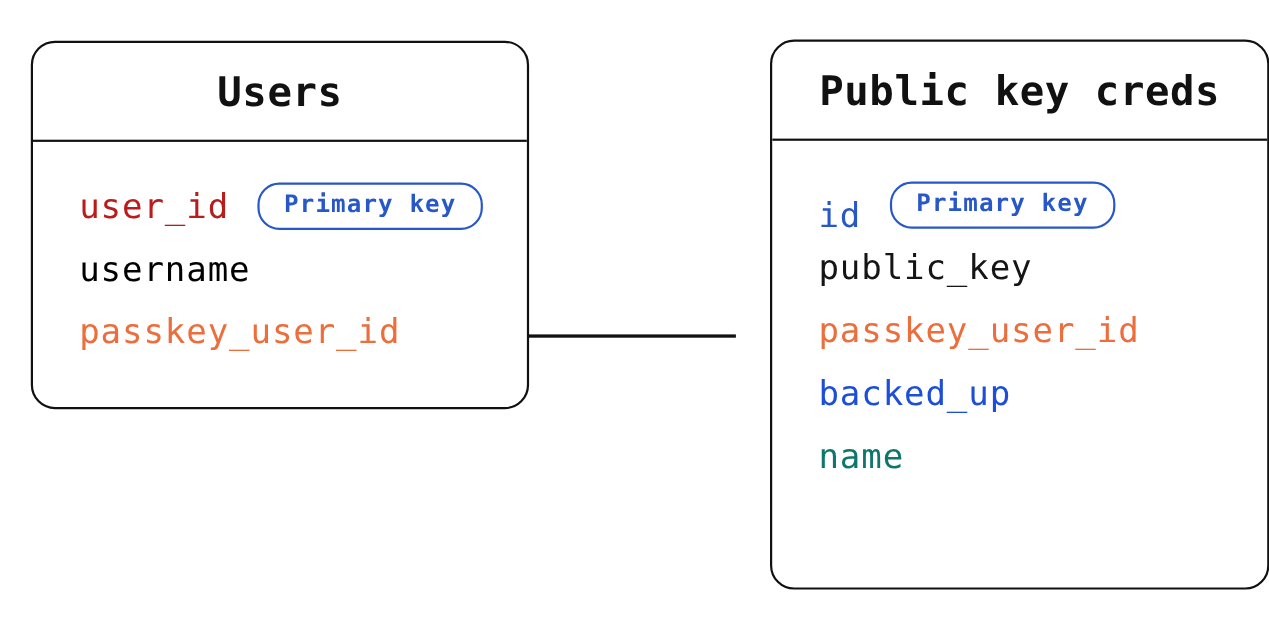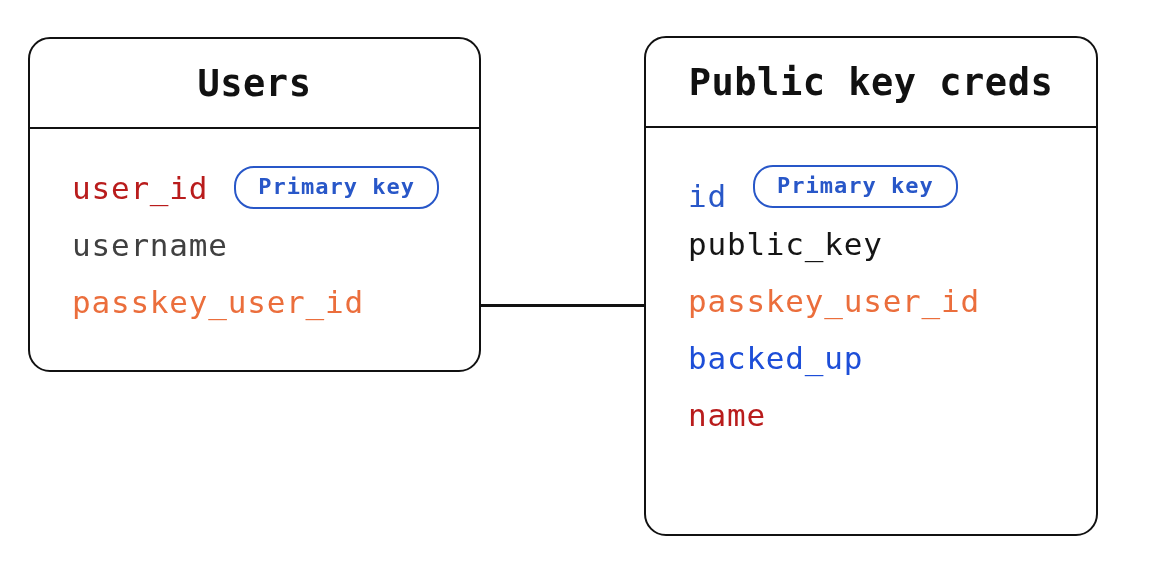"Public key creds" .table-1 { left: 644px -> 700px }
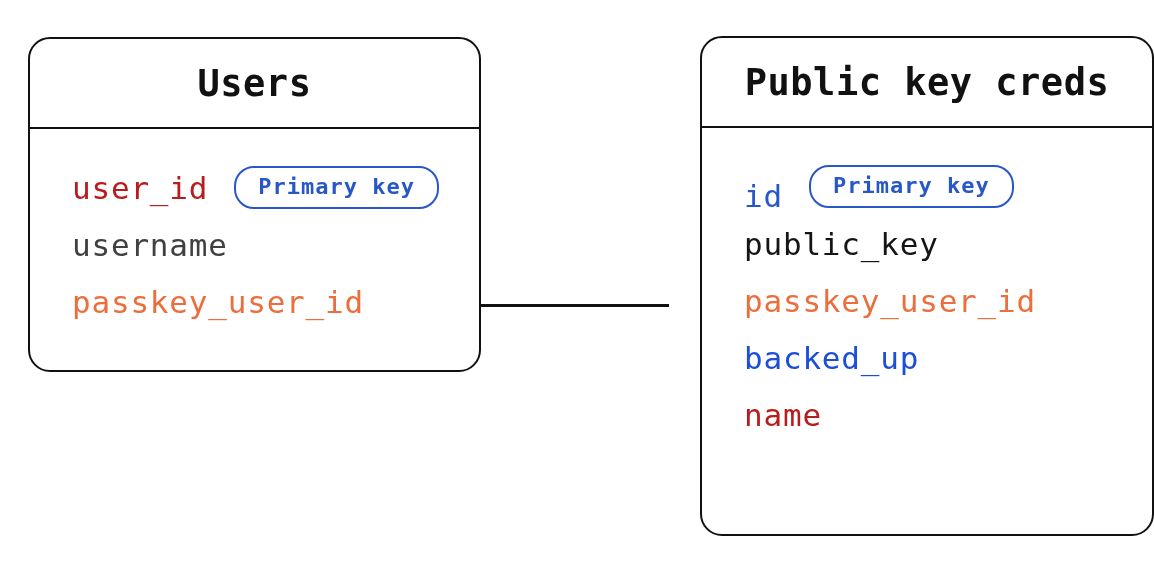"username" span.field-name { color: #404040 -> #000000 }
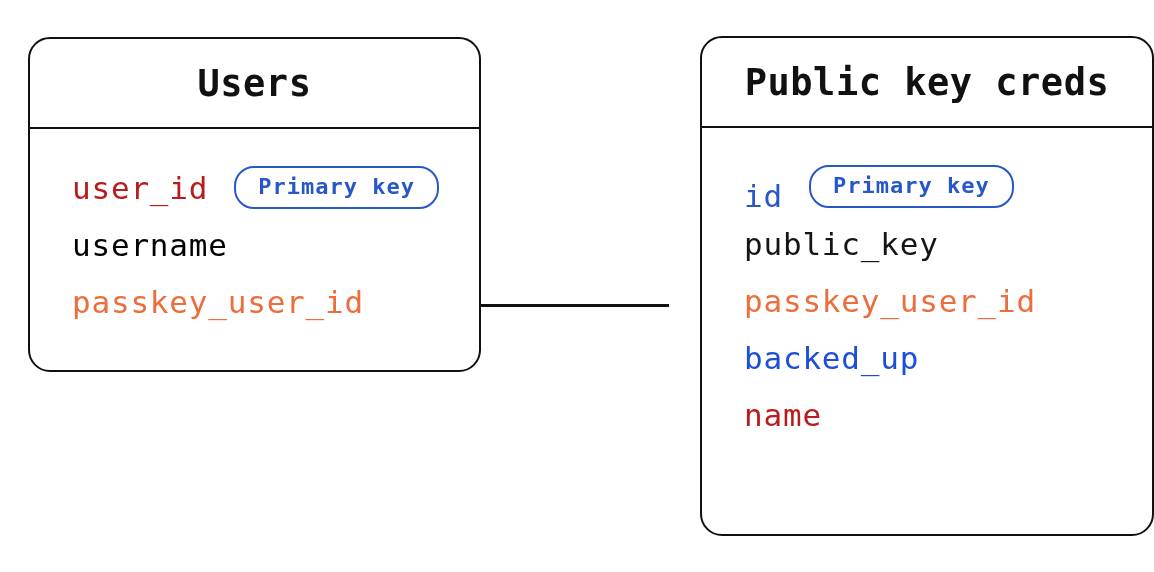"name" span.field-name { color: #b91c1c -> #0f766e }
